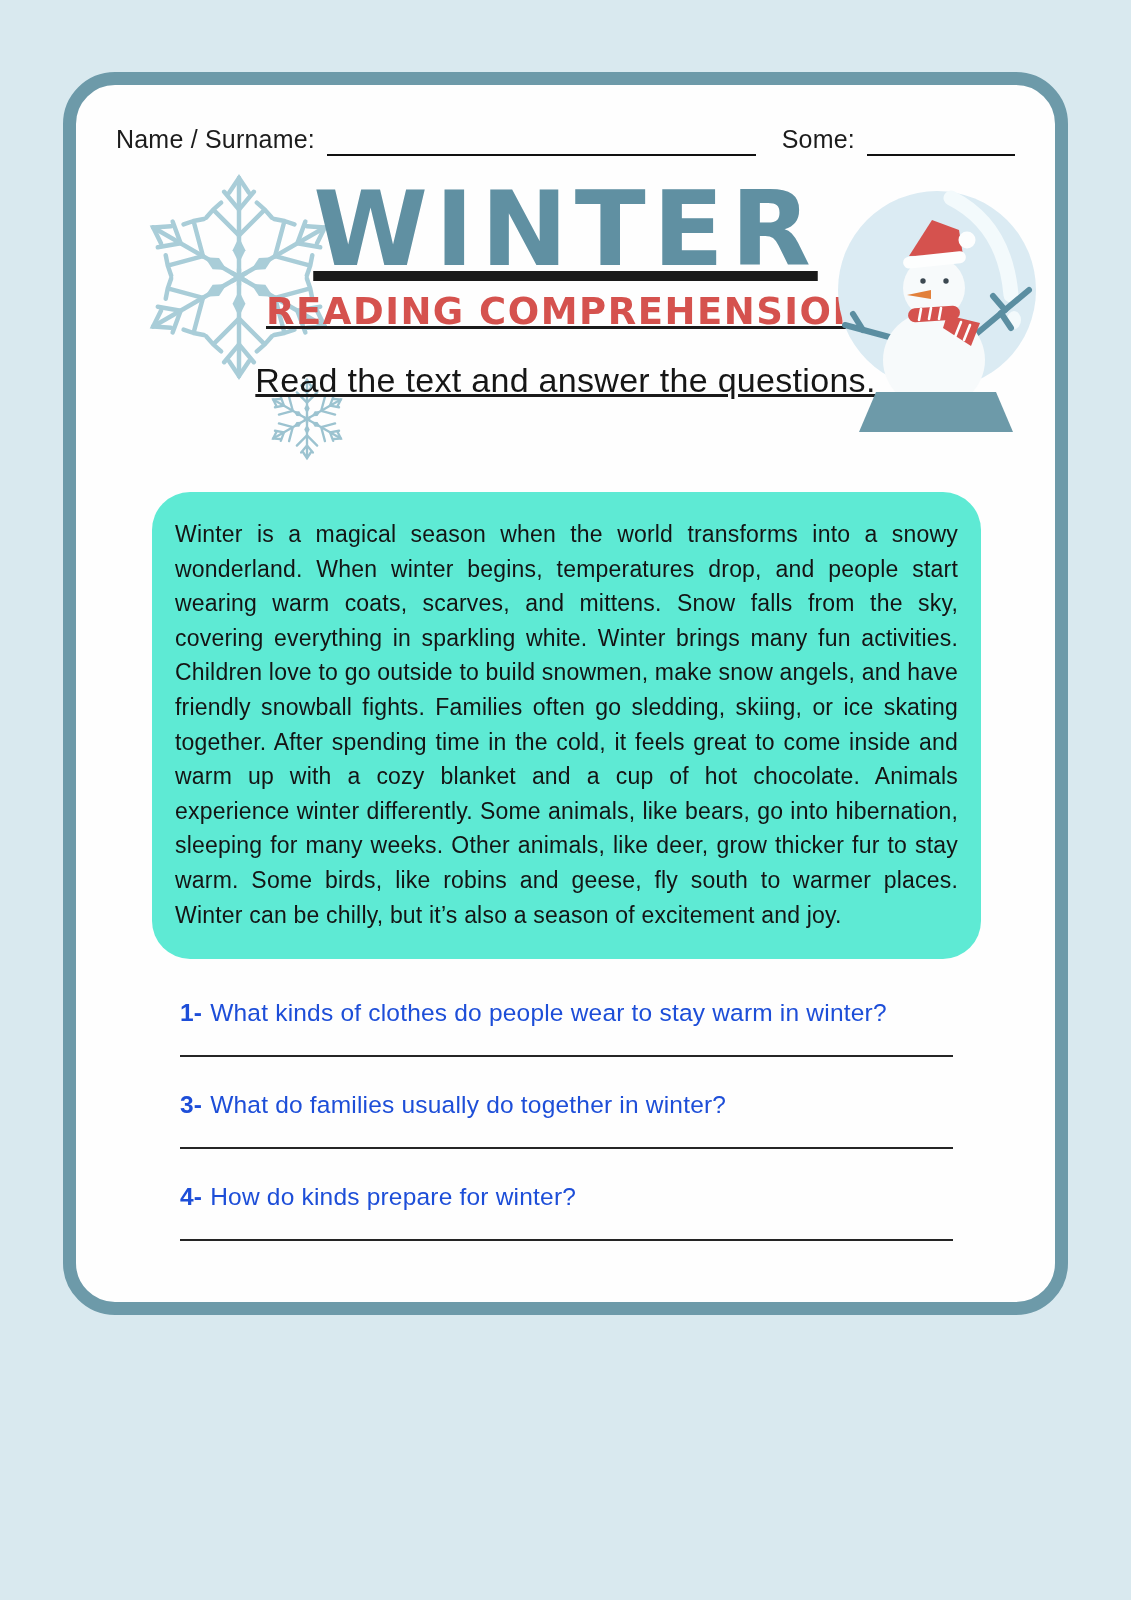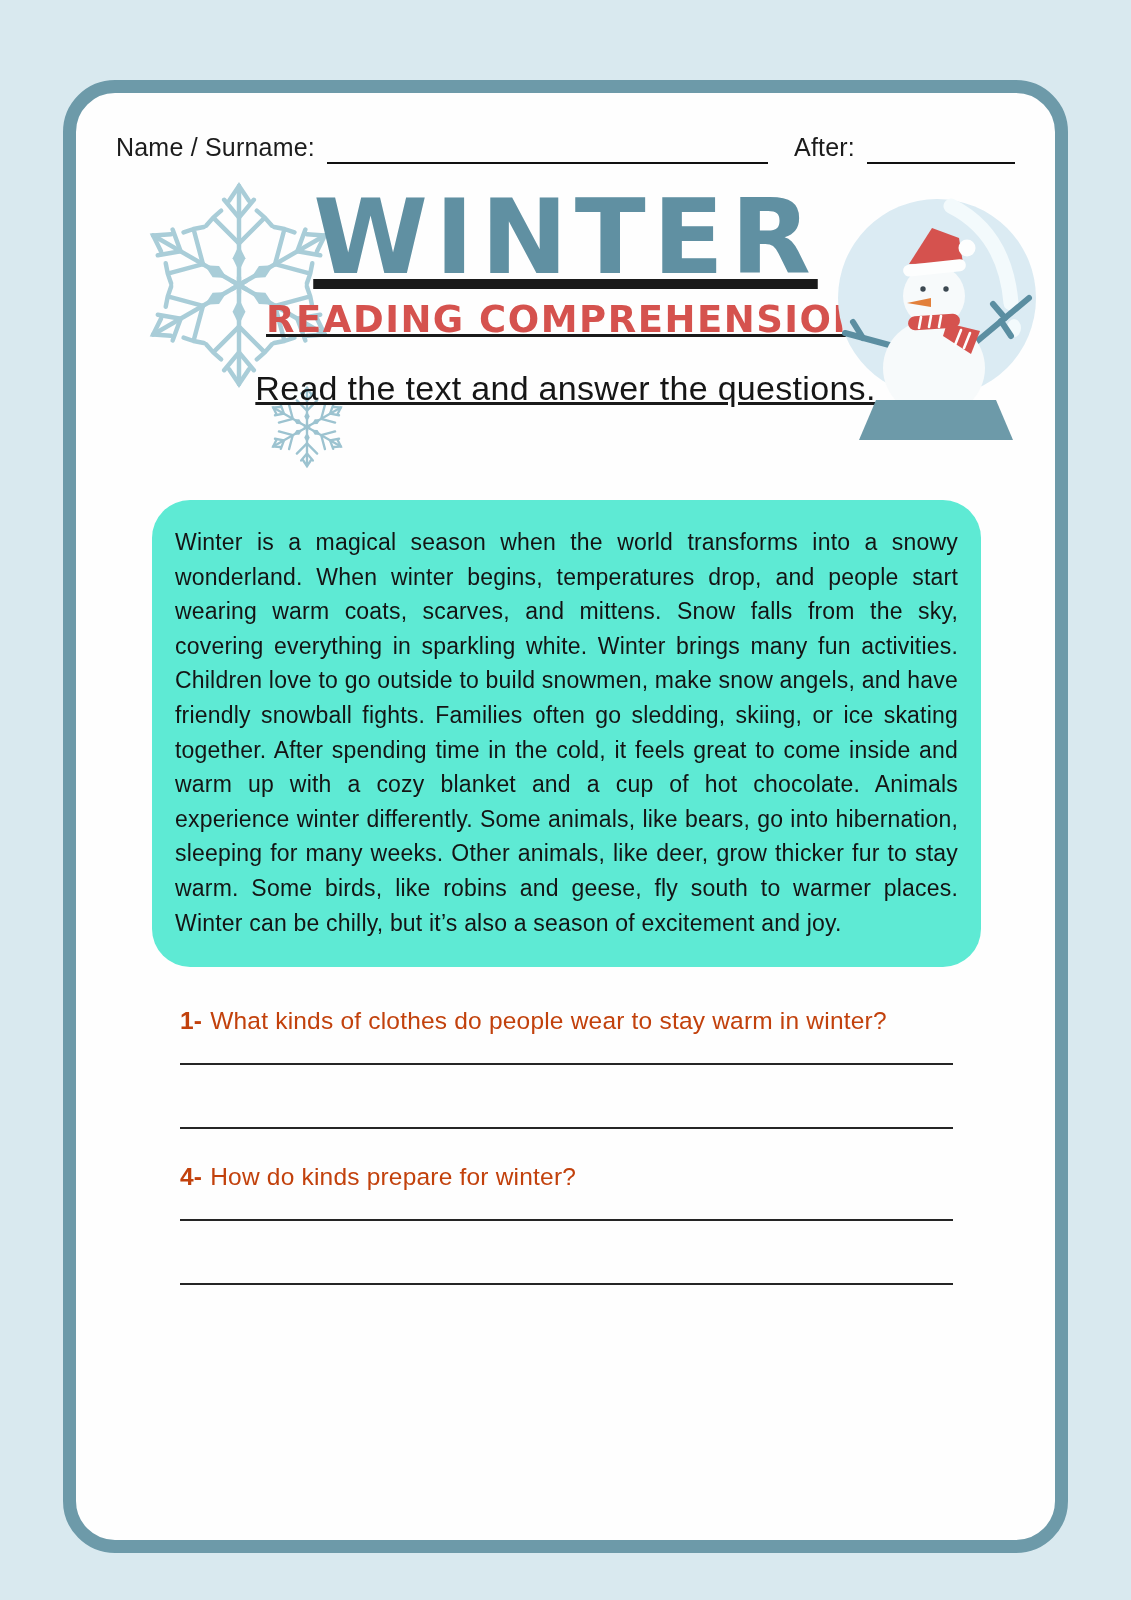"Name / Surname:" .card { height: 1473px -> 1243px; top: 80px -> 72px }
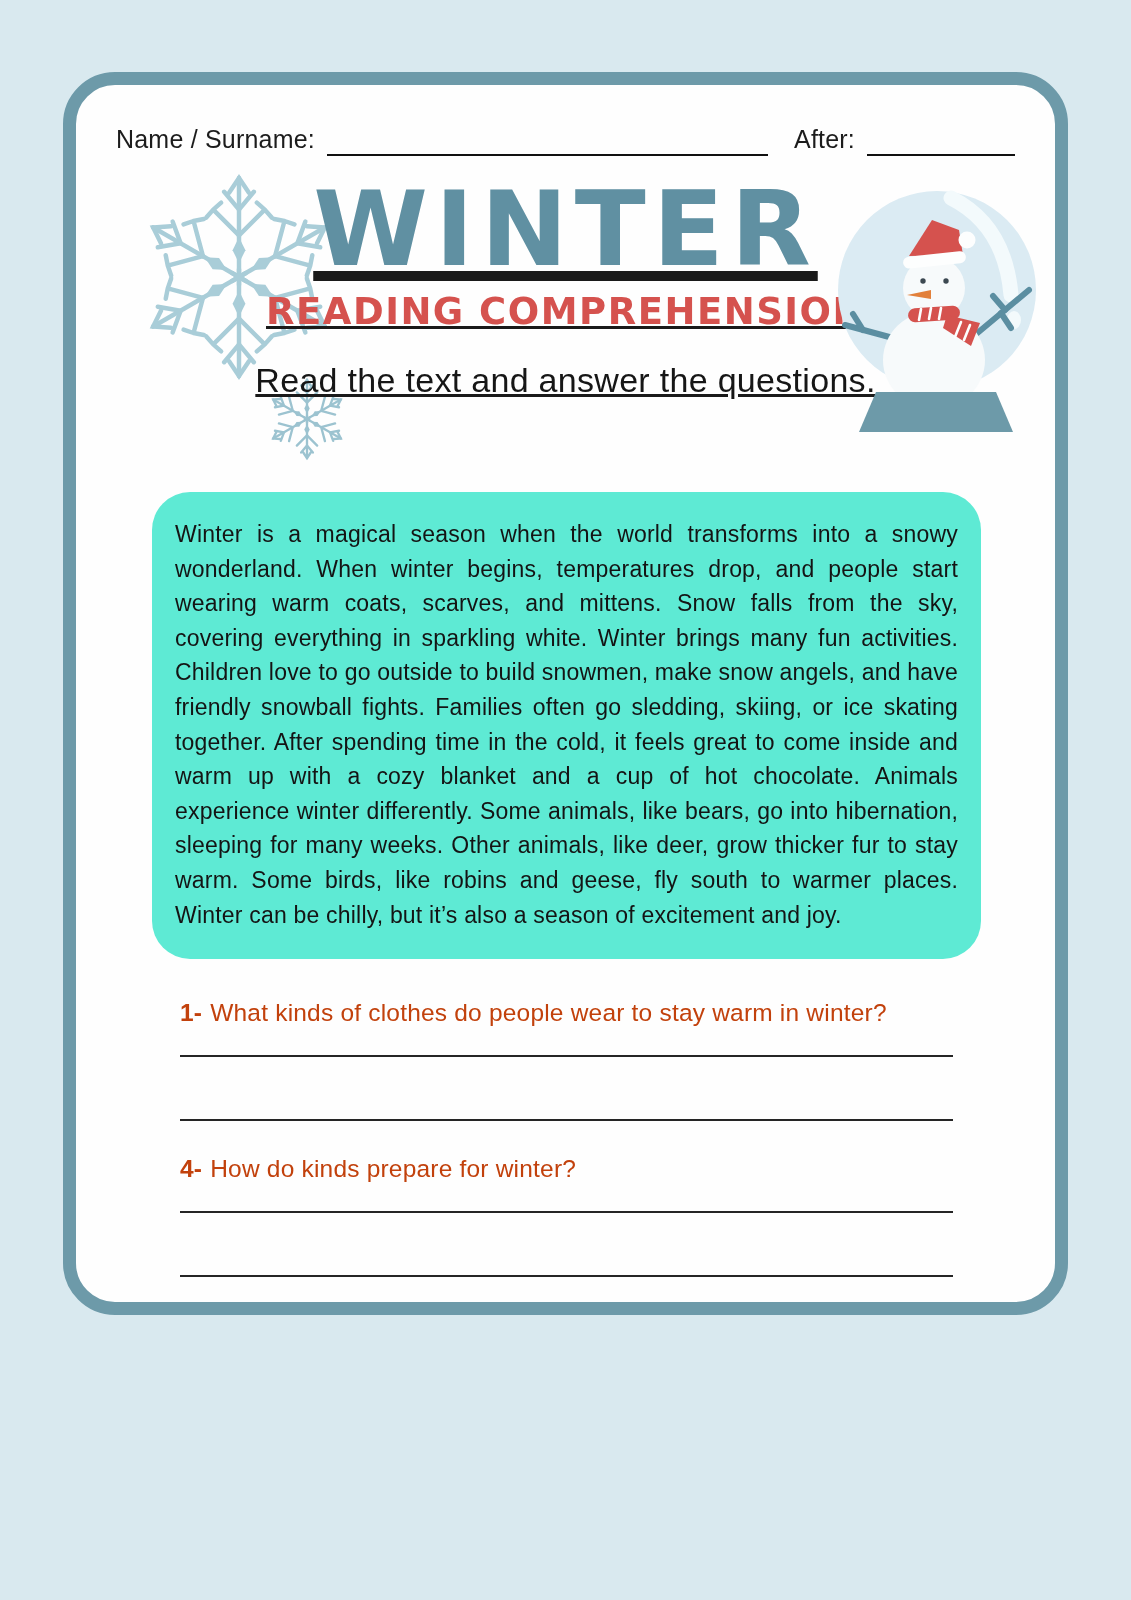"After:" span.label { text: After -> Some }
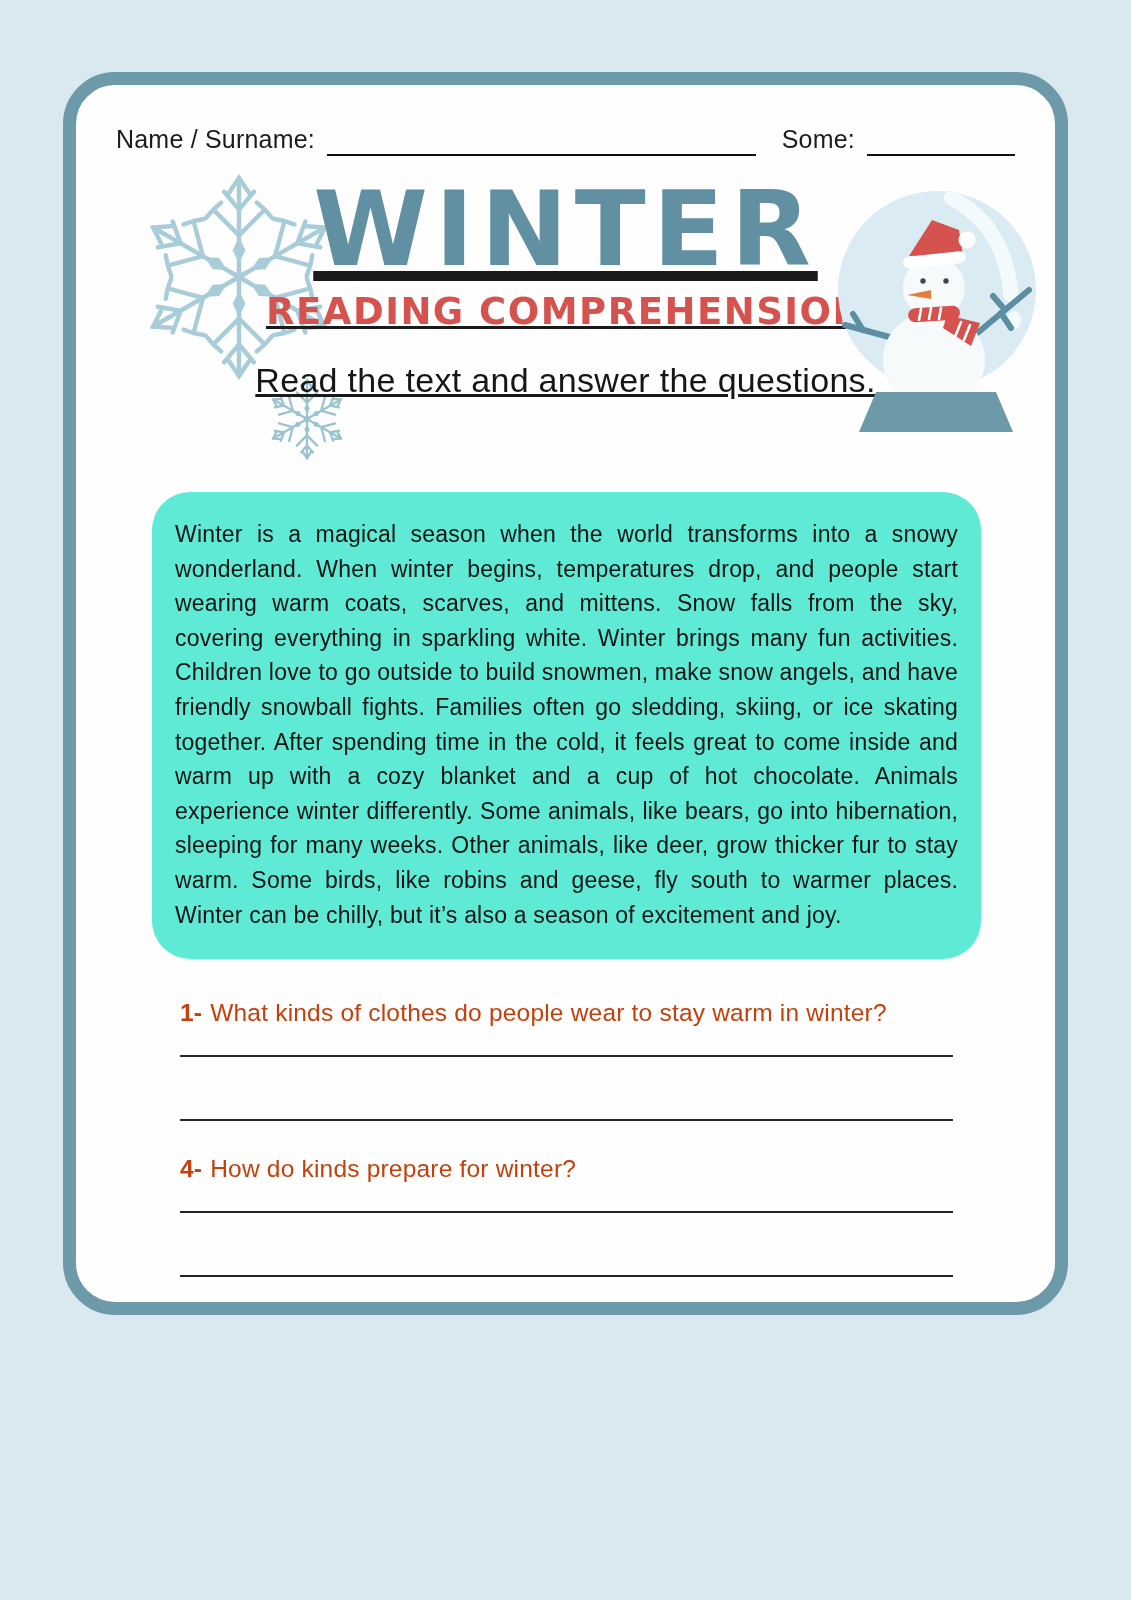"1- What kinds of clothes" .q-text { color: #c2410c -> #1d4ed8 }
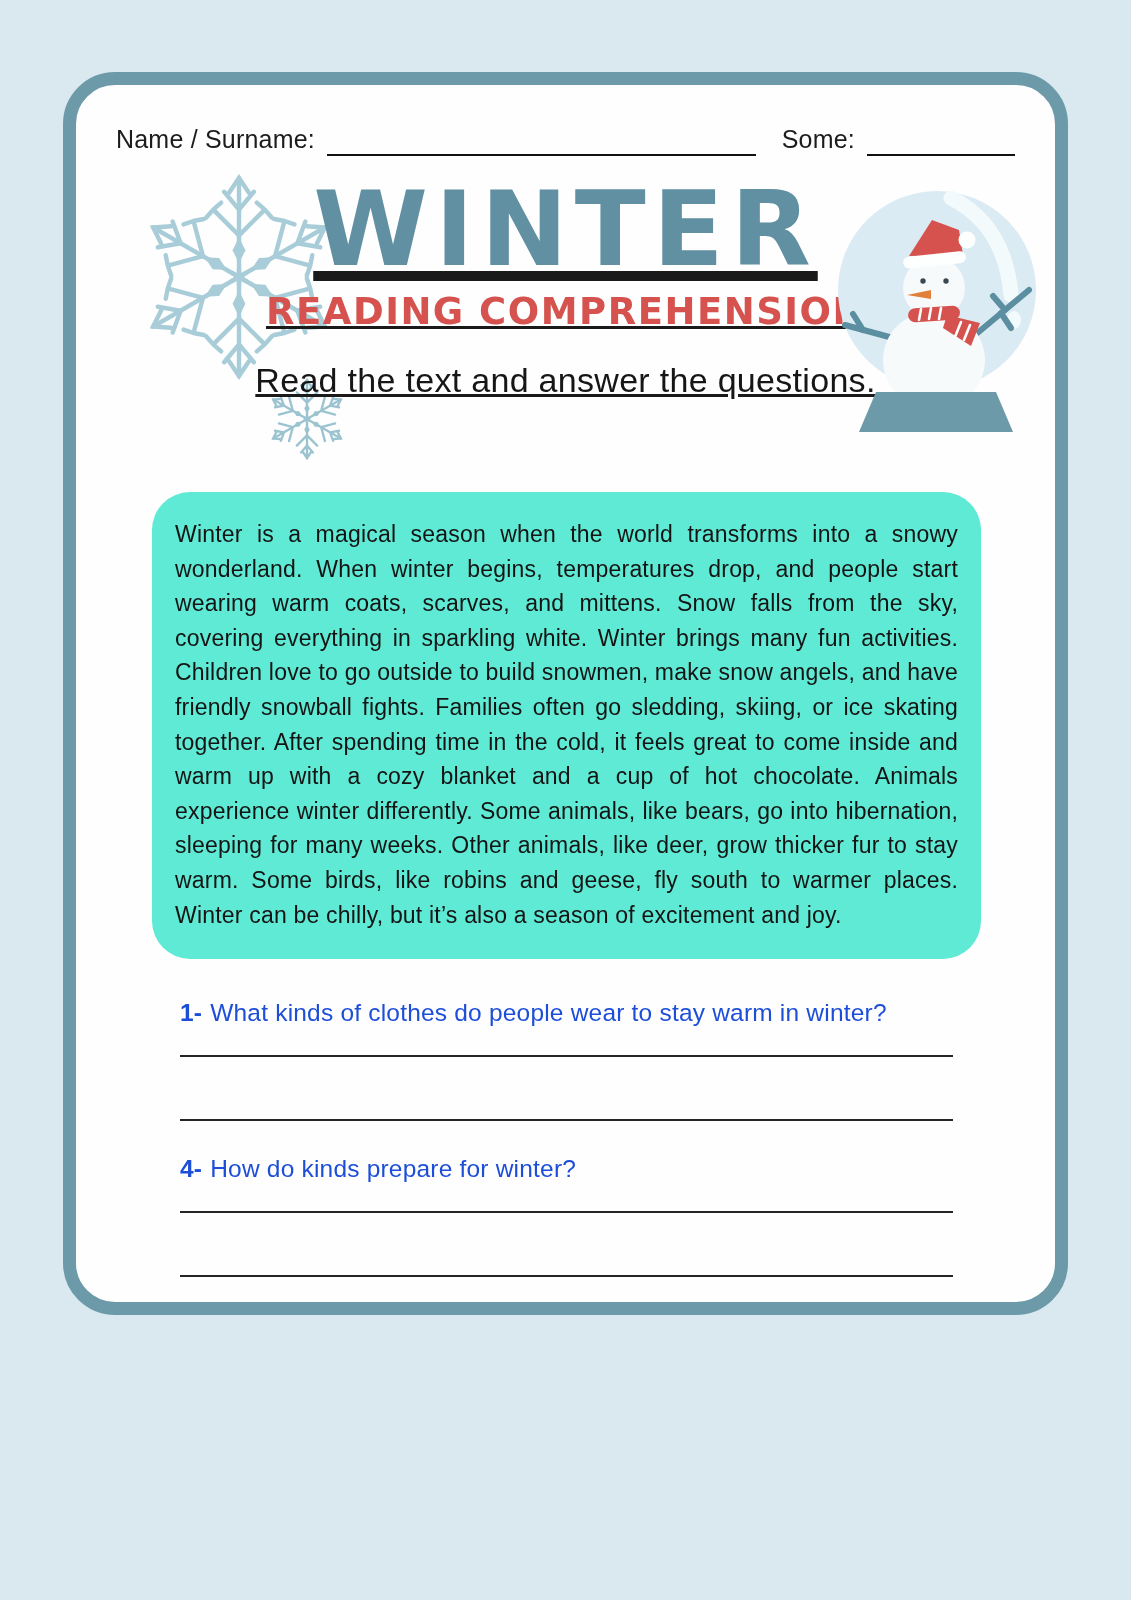"3- What do families usually" div.q-text { html: none -> <div><span>3-</span><span>What do families usually do together in winter?</span></div> }
